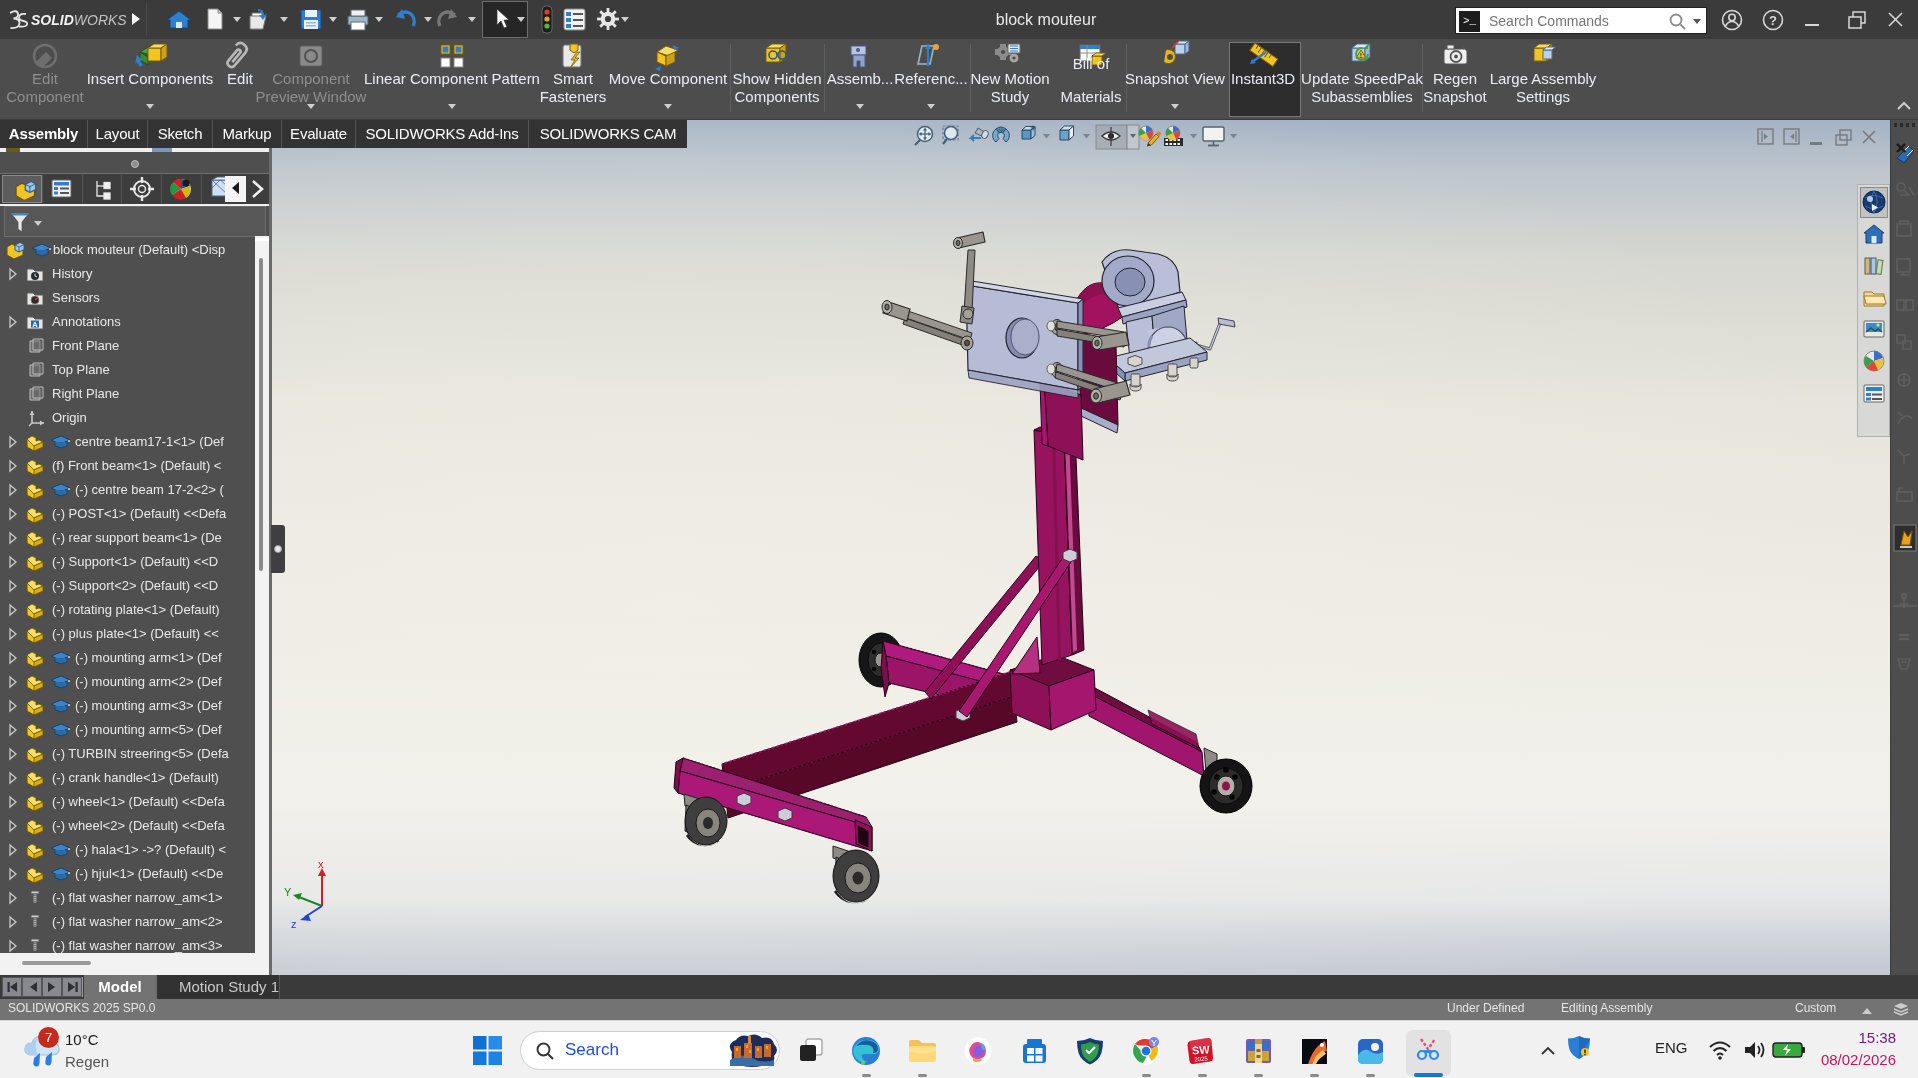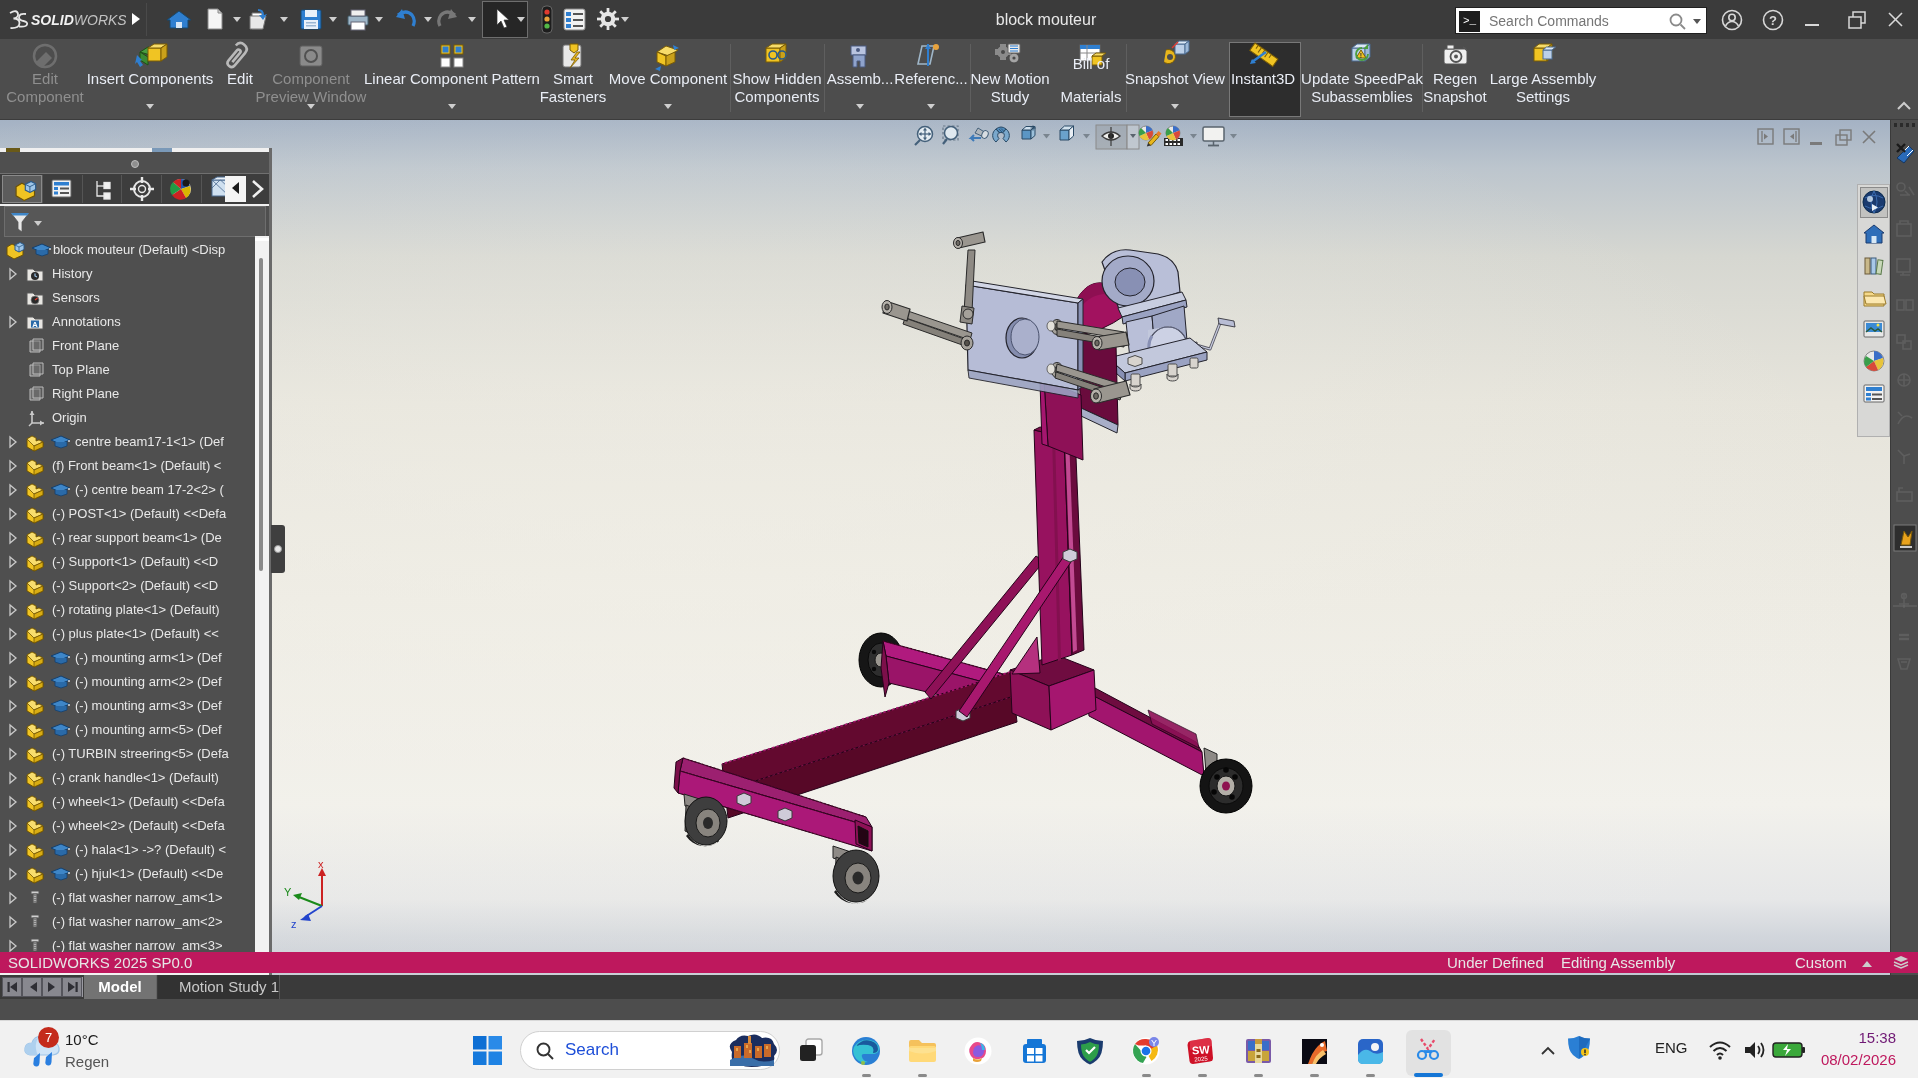"Assembly" div.abs { html: none -> <div> <div>Assembly</div> <div>Layout</div> <div>Sketch</div> <div>Markup</div> <div>Evaluate</div> <div>SOLIDWORKS Add-Ins</div> <div>SOLIDWORKS CAM</div> </div> }
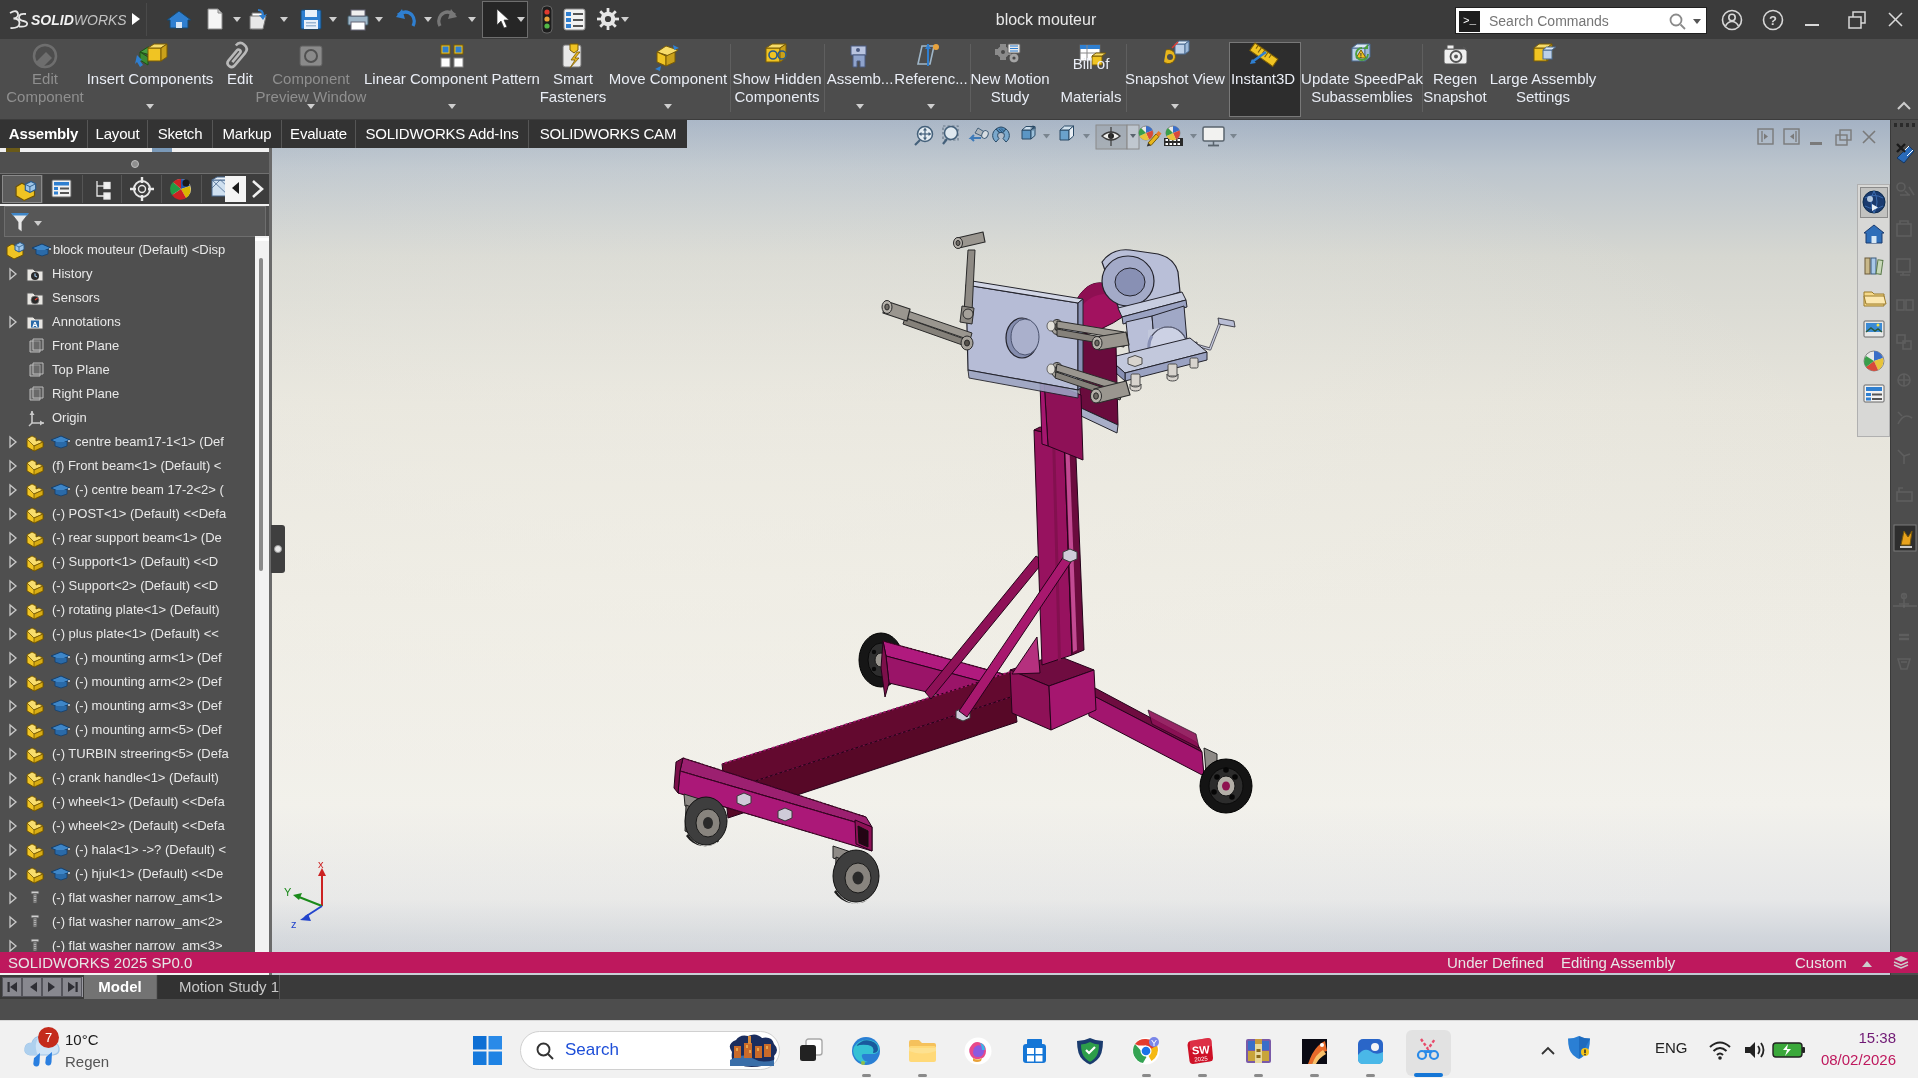"SOLIDWORKS 2025 SP0.0" div.abs { background: #be185d -> #737373; font-size: 15px -> 12px; top: 952px -> 999px }
